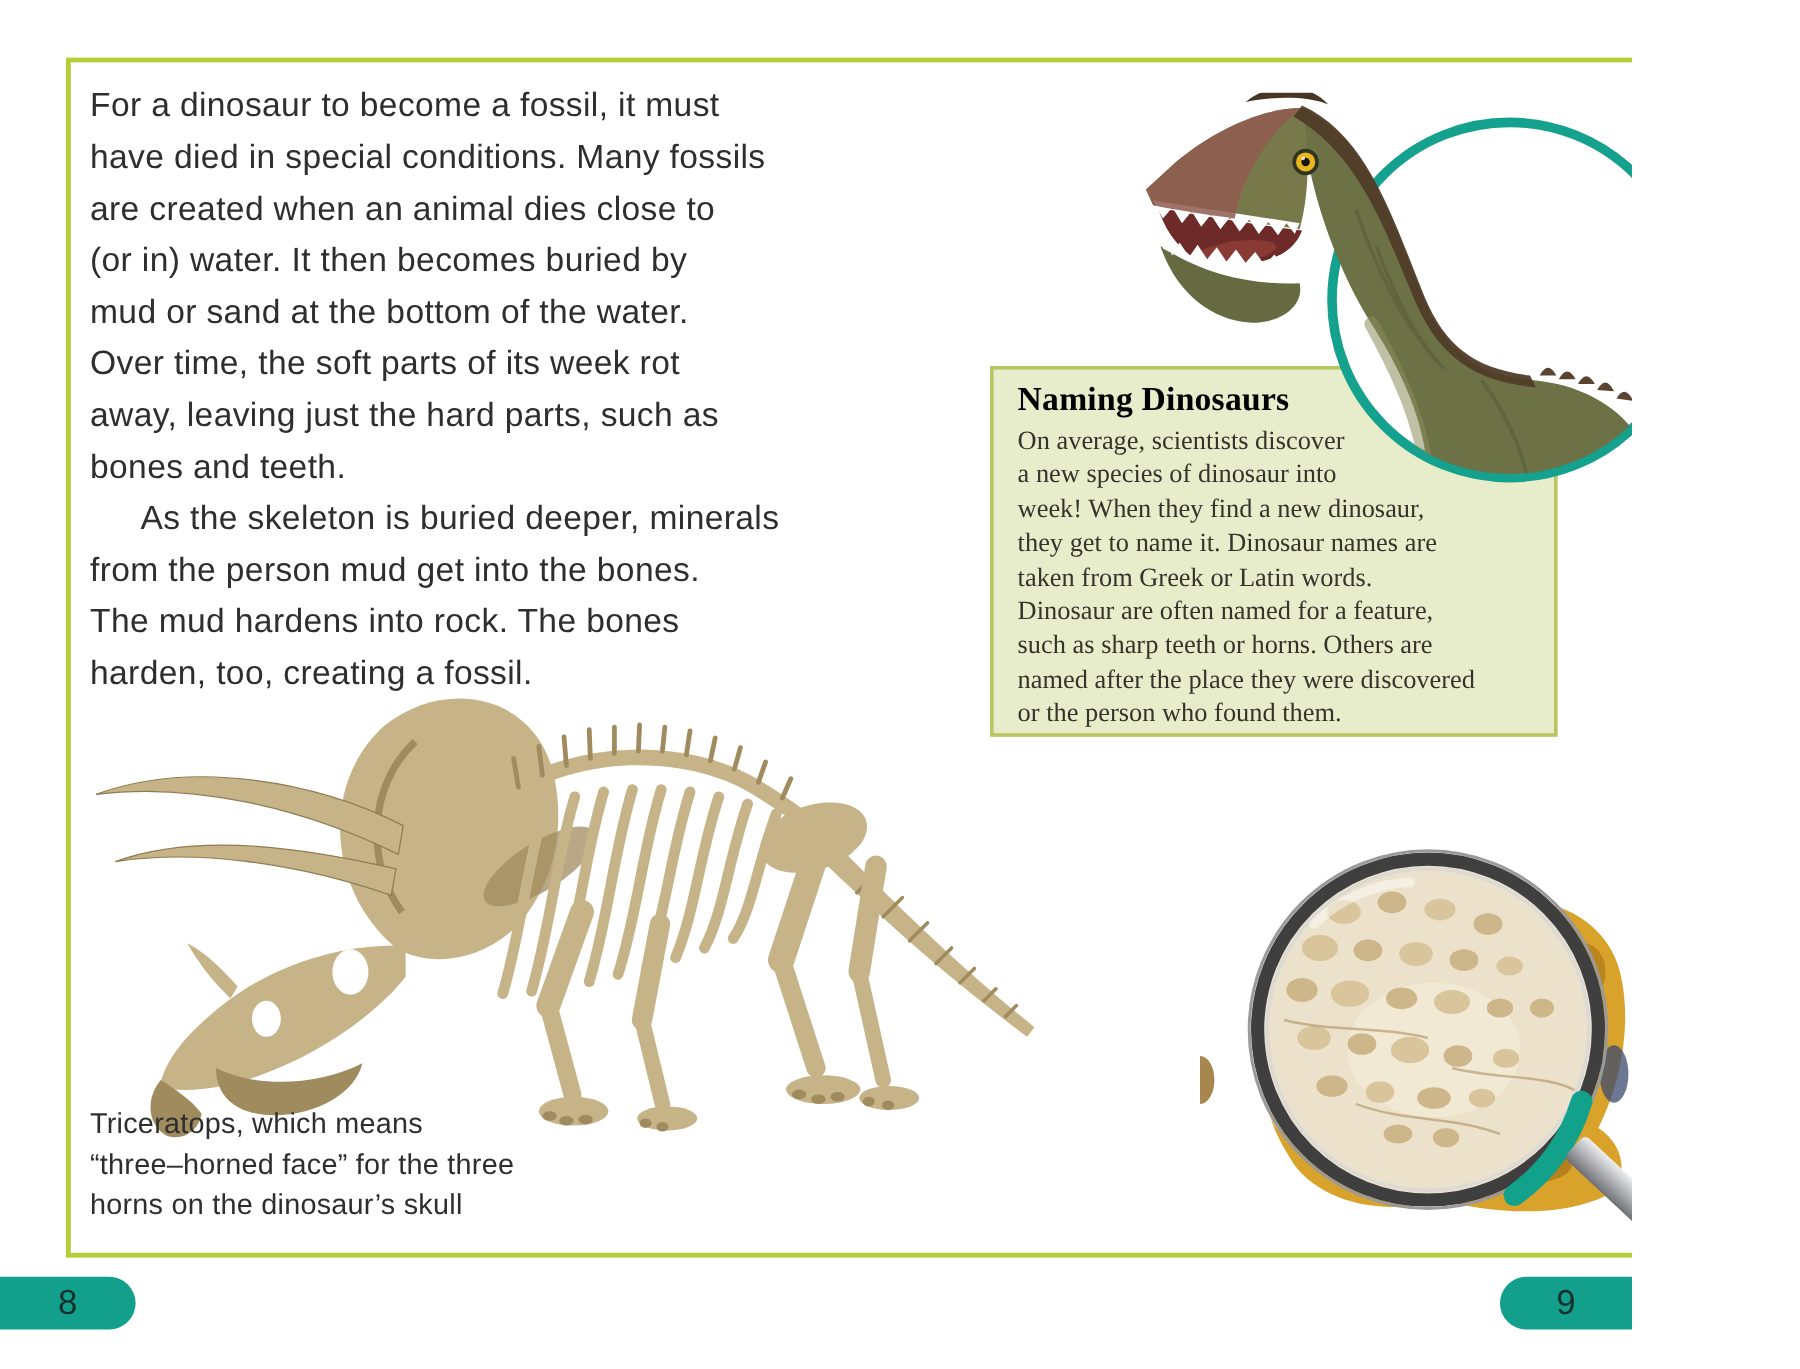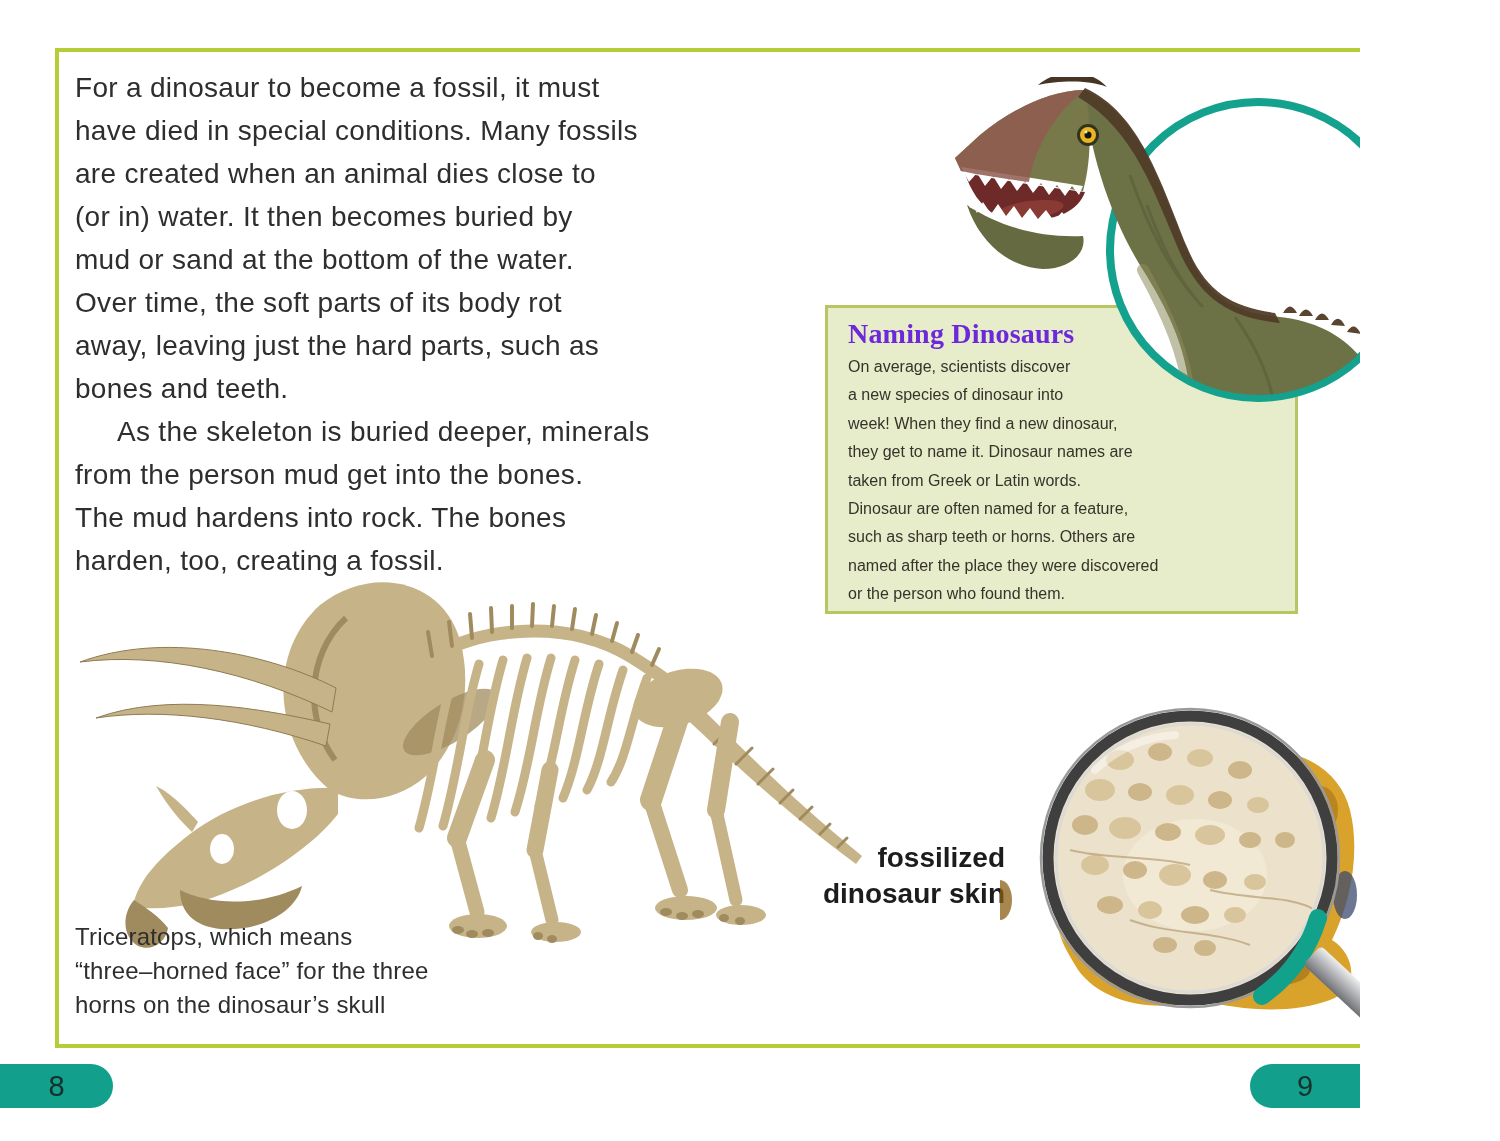"Over time, the soft parts" div.ln { text: body -> week }
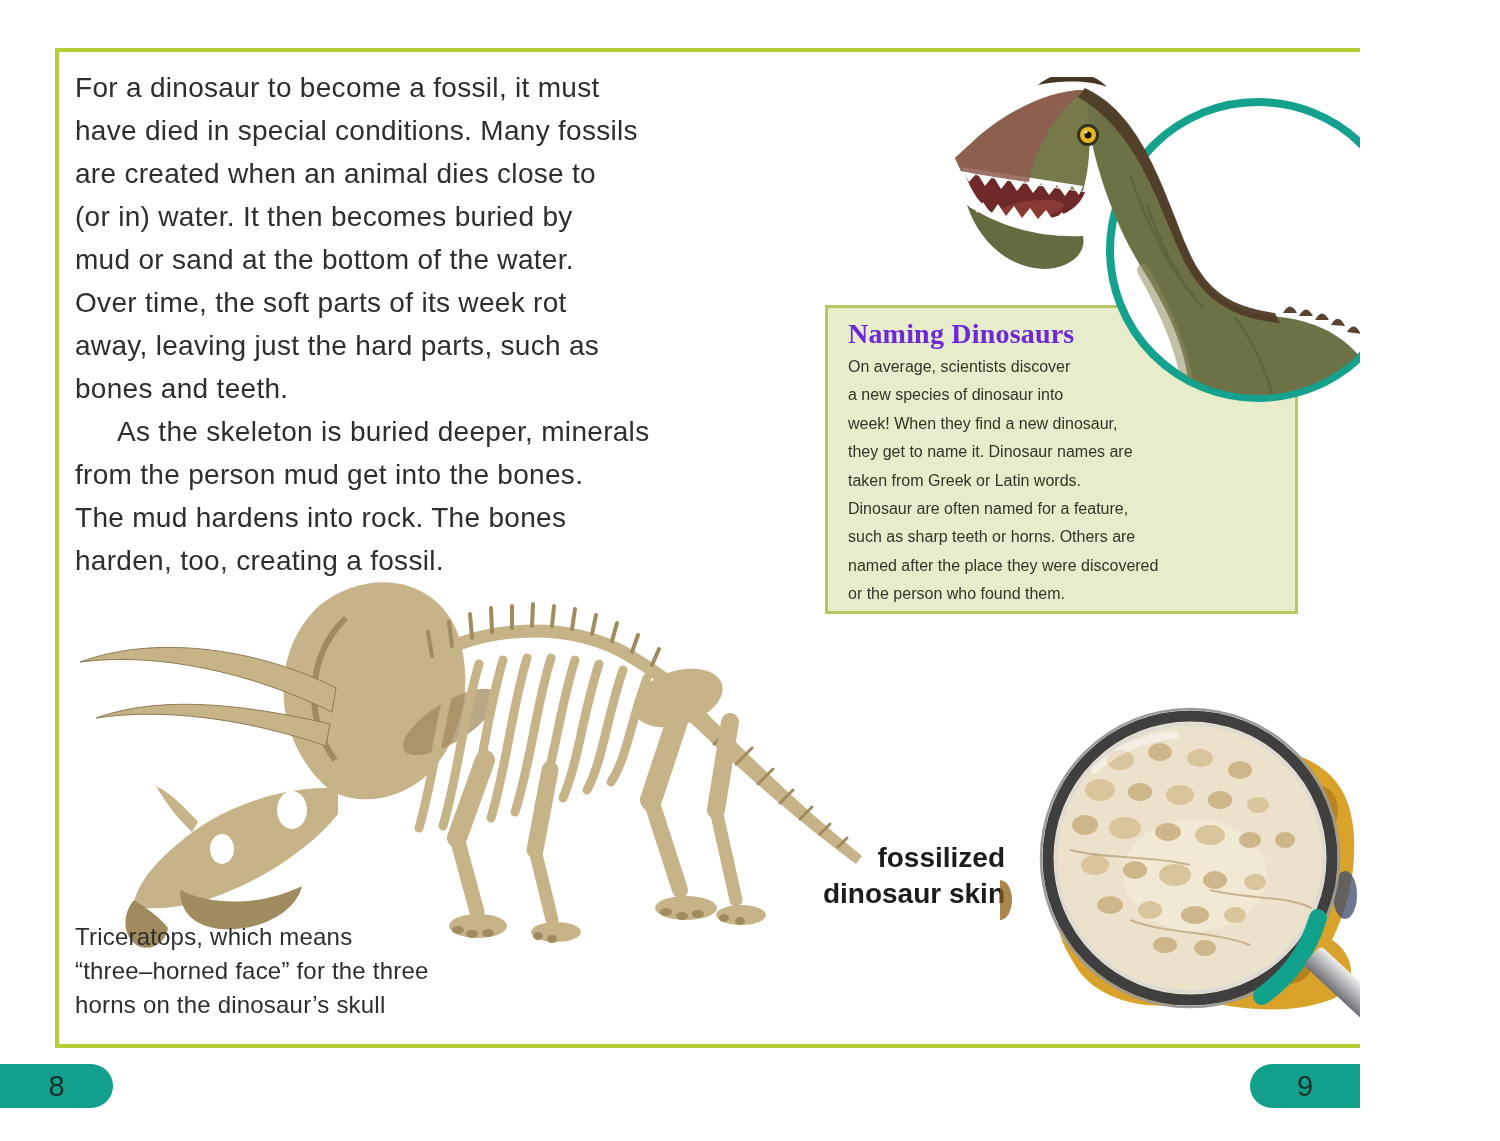"Naming Dinosaurs" .info-box h2 { color: #6d28d9 -> #000000 }
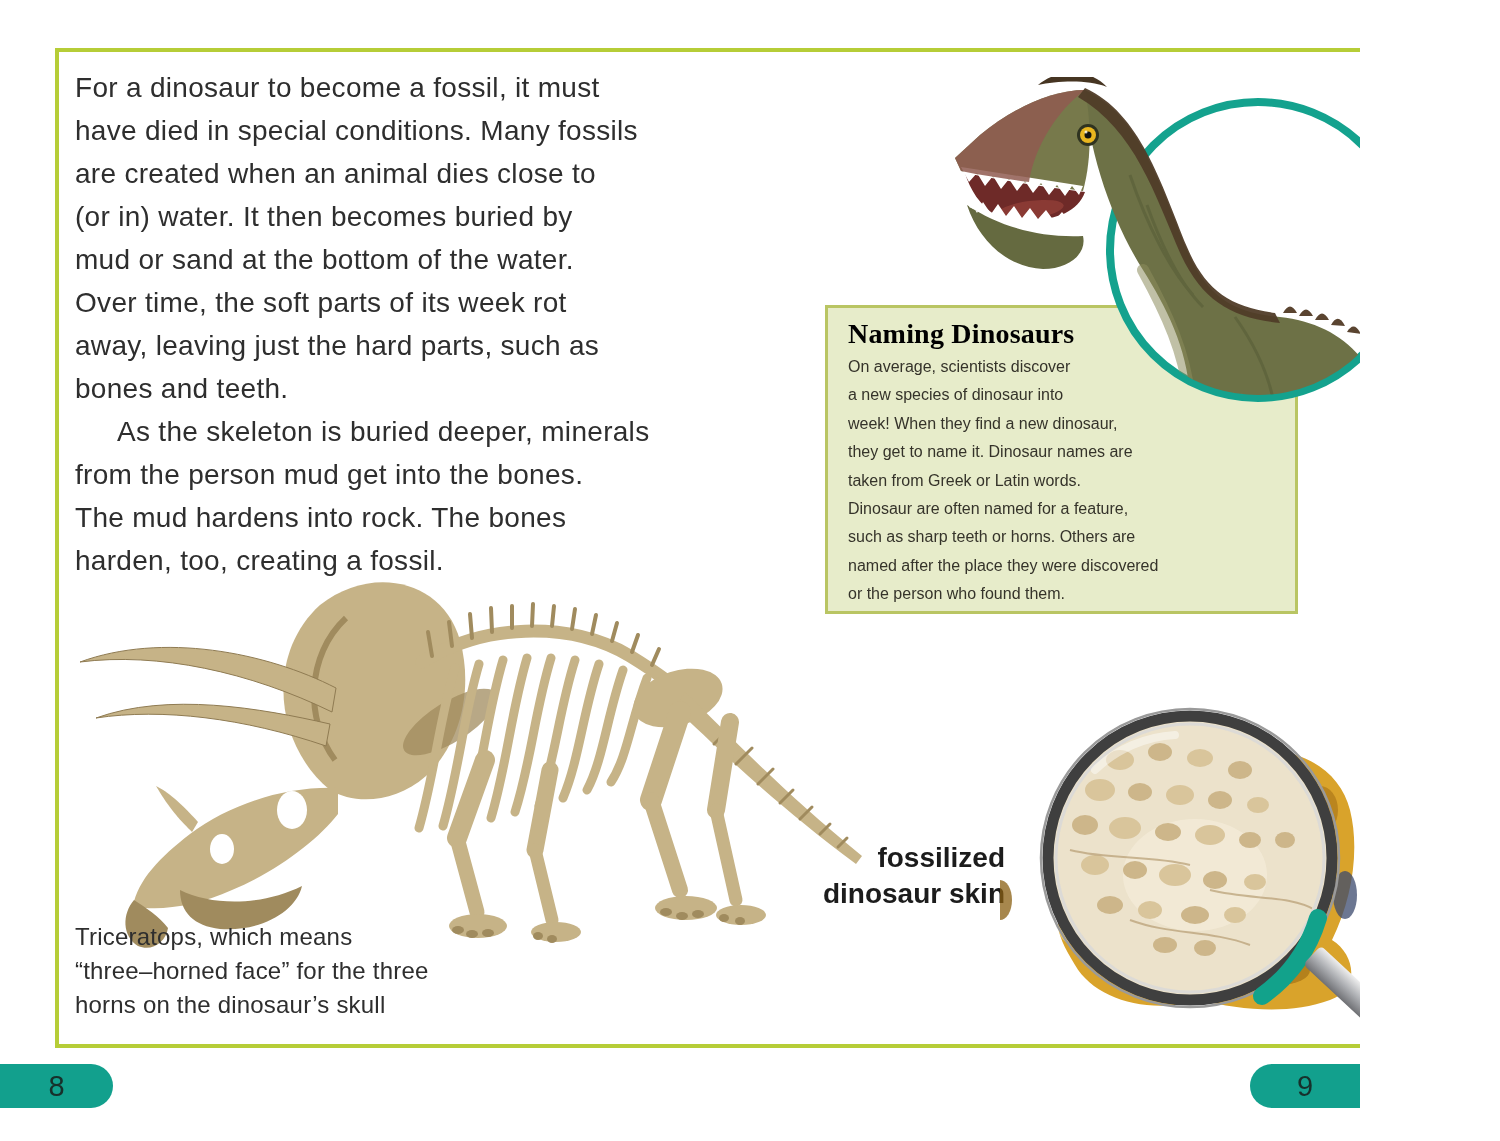"On average, scientists discover" .info-box .bln { font-family: Liberation Sans, sans-serif -> Liberation Serif, serif; font-size: 16px -> 22px }
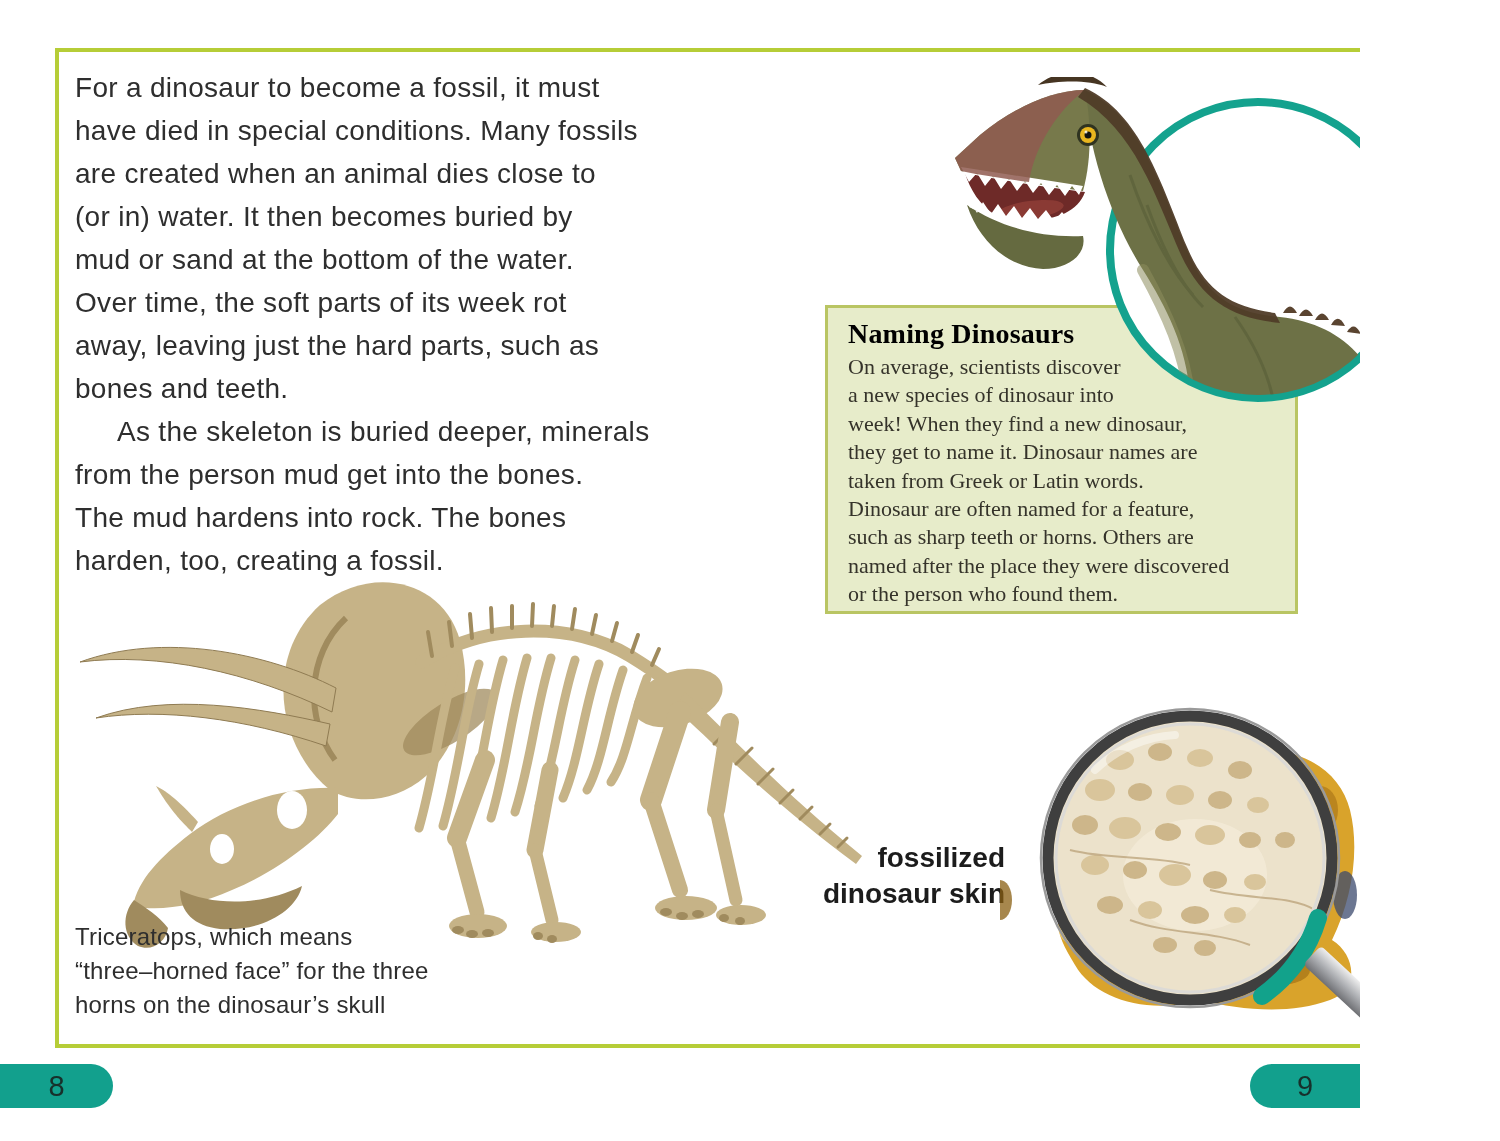"fossilized" div.skin-label { html: <div> <div>fossilized</div> <div>dinosaur skin</div> </div> -> none }
